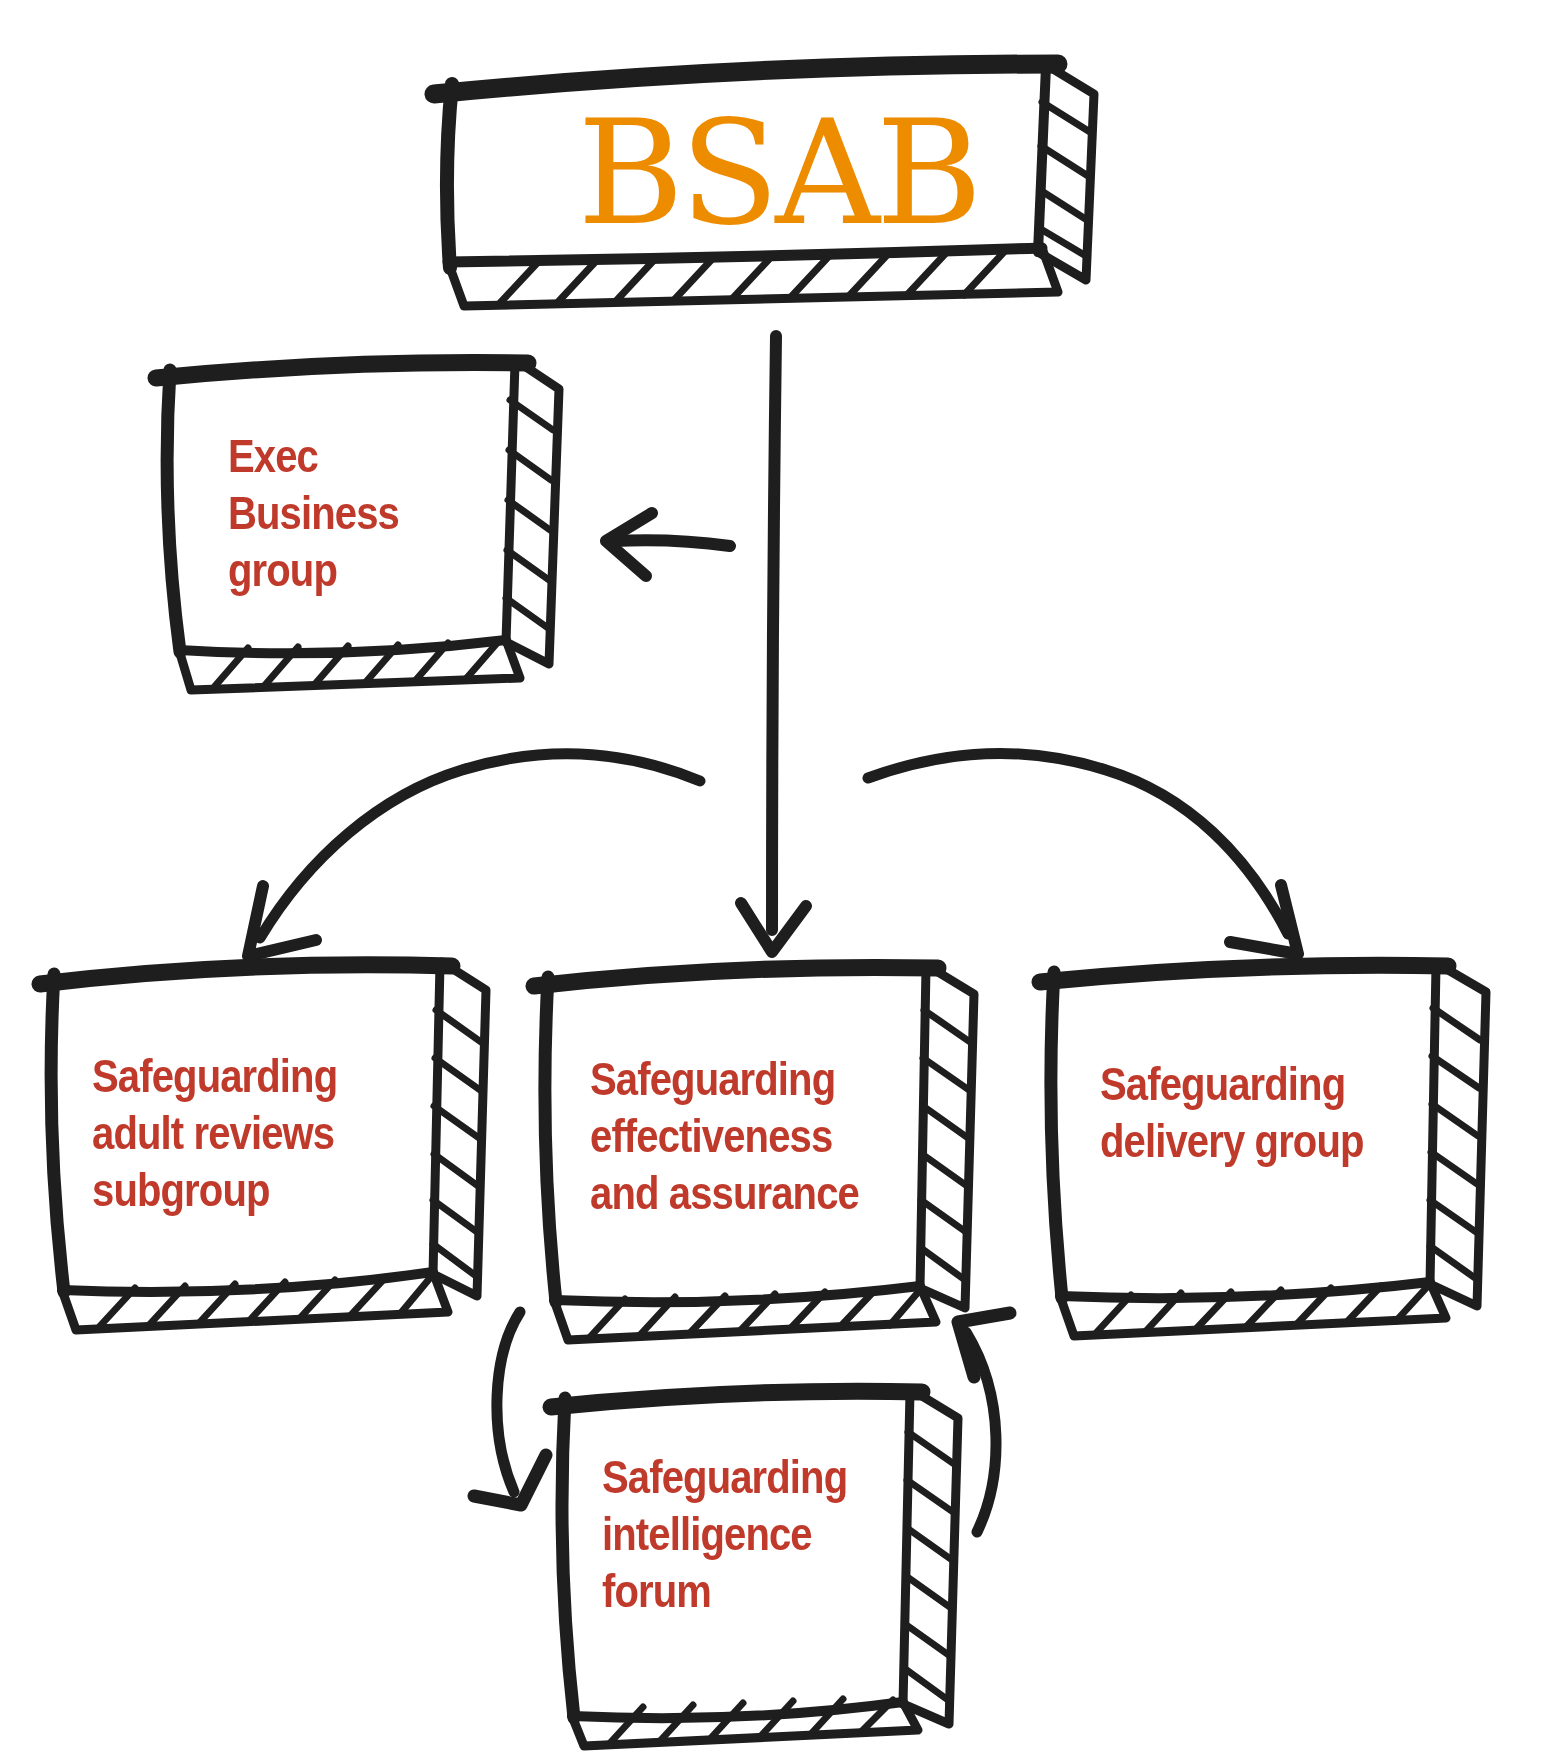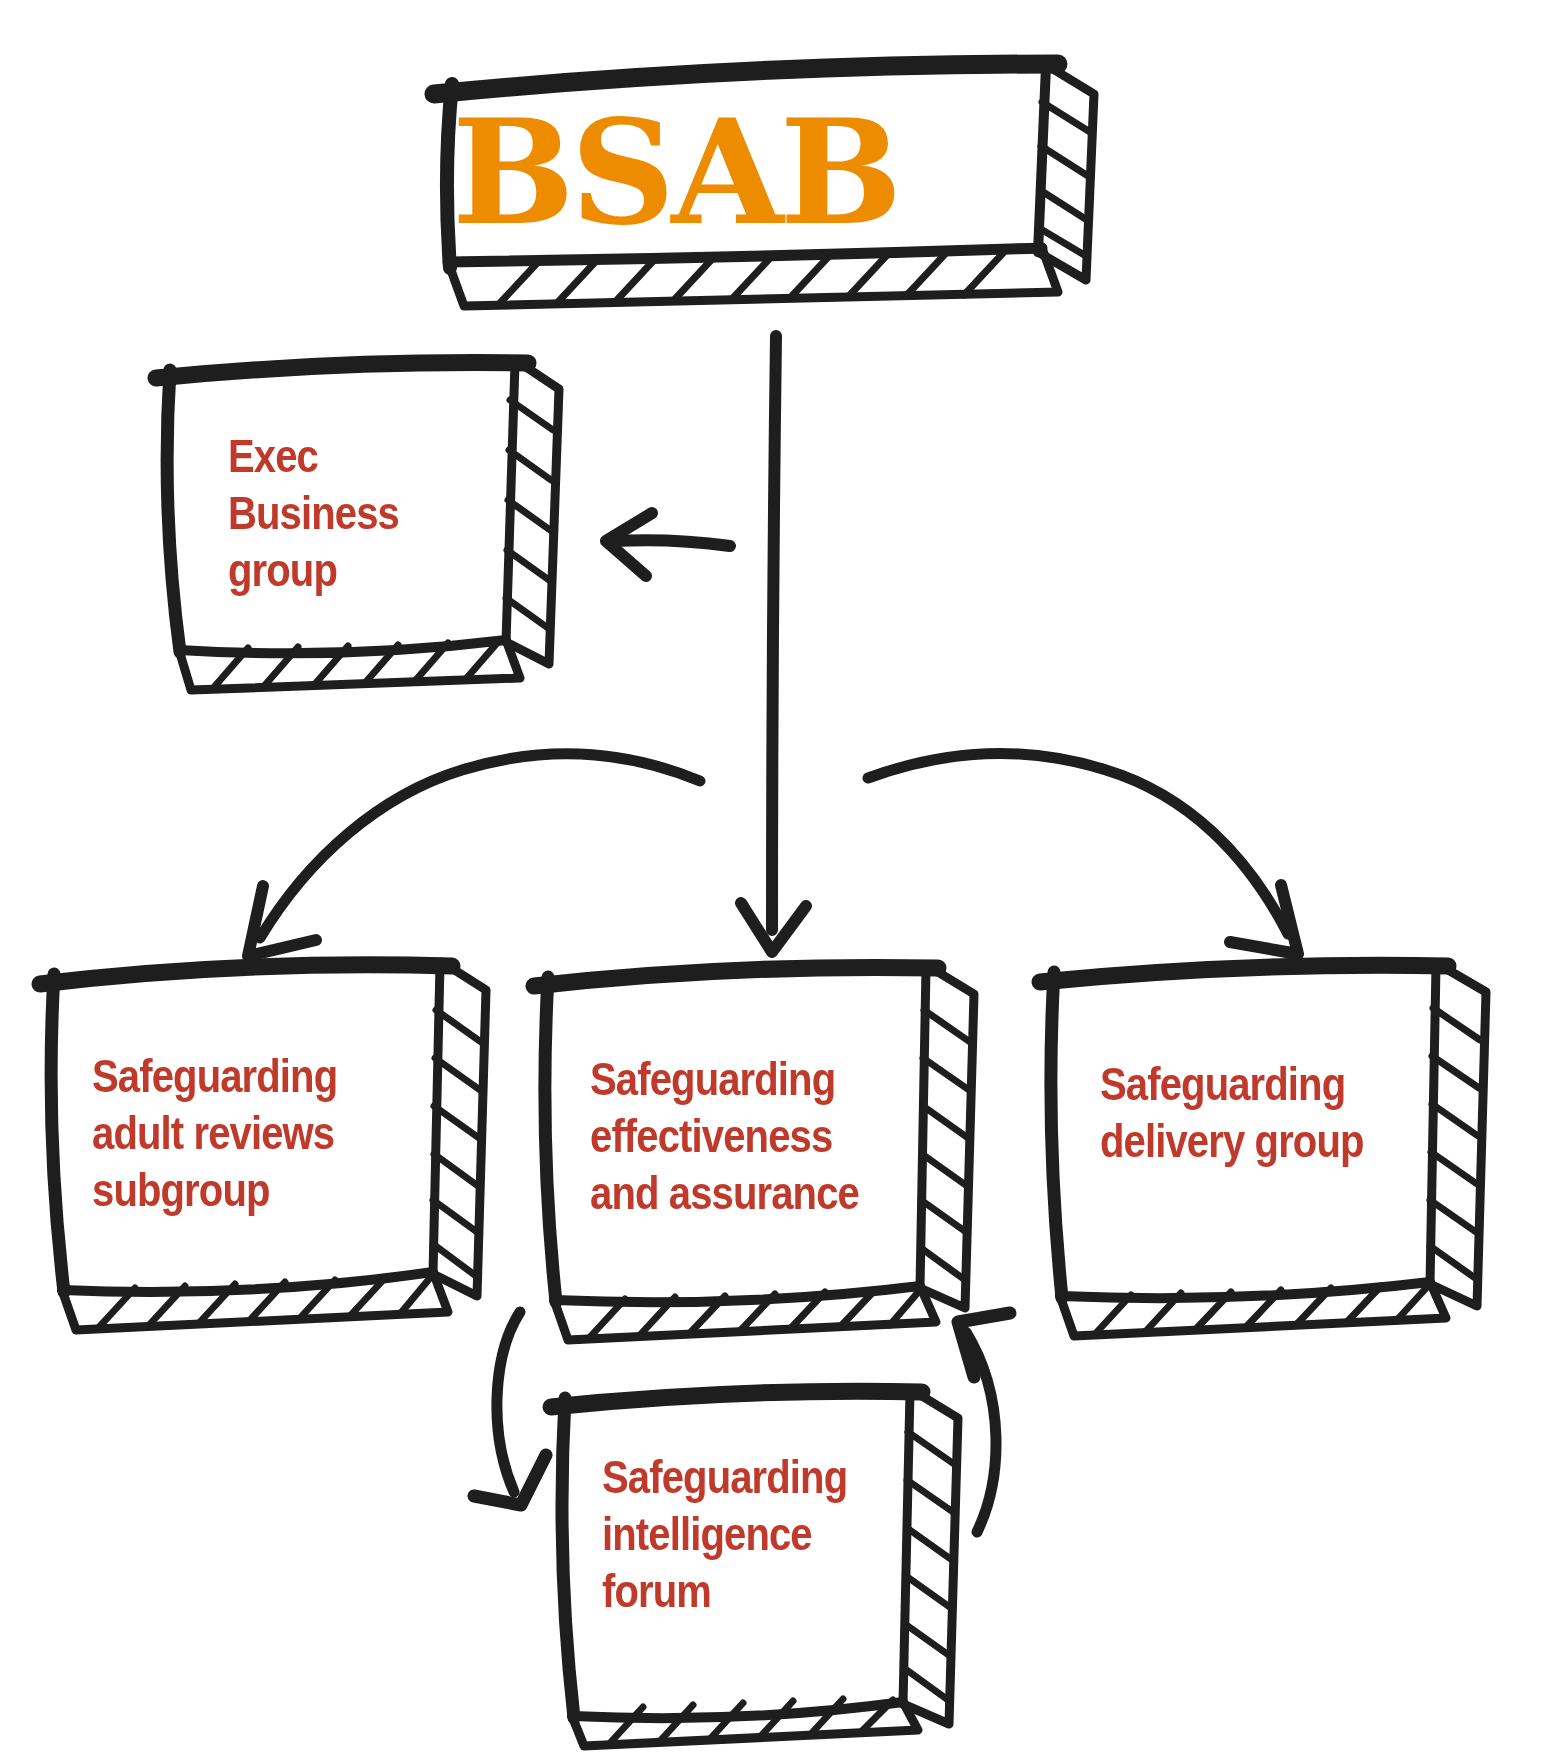"BSAB" .label-bsab { font-weight: 700 -> 400; left: 452px -> 480px; text-align: none -> center }
